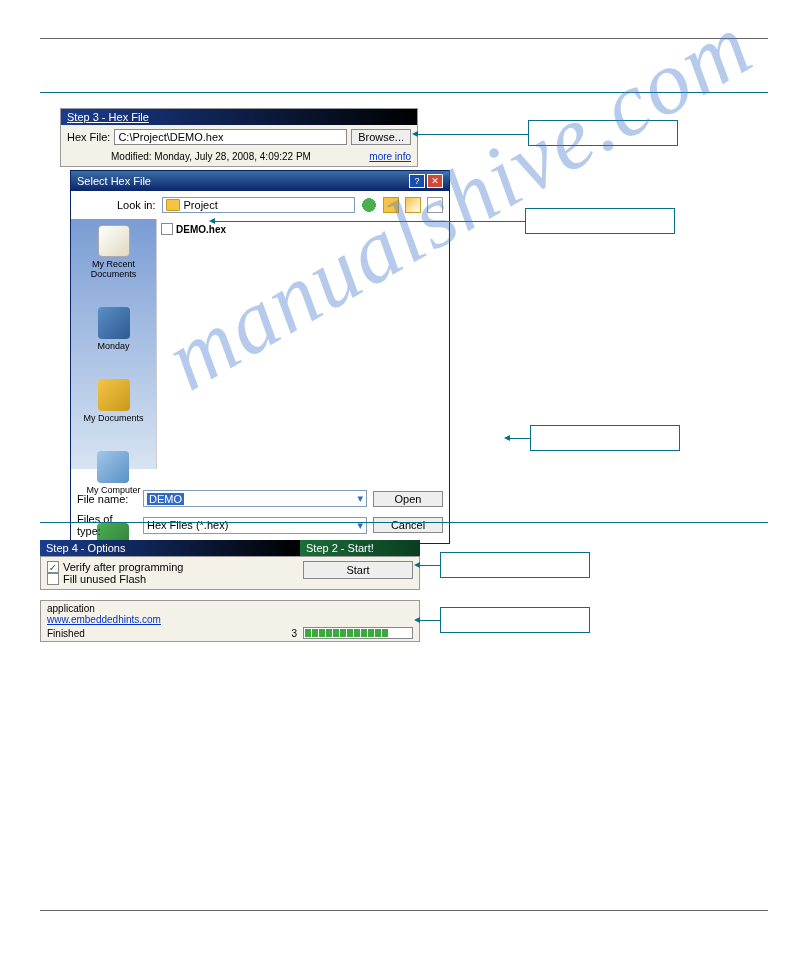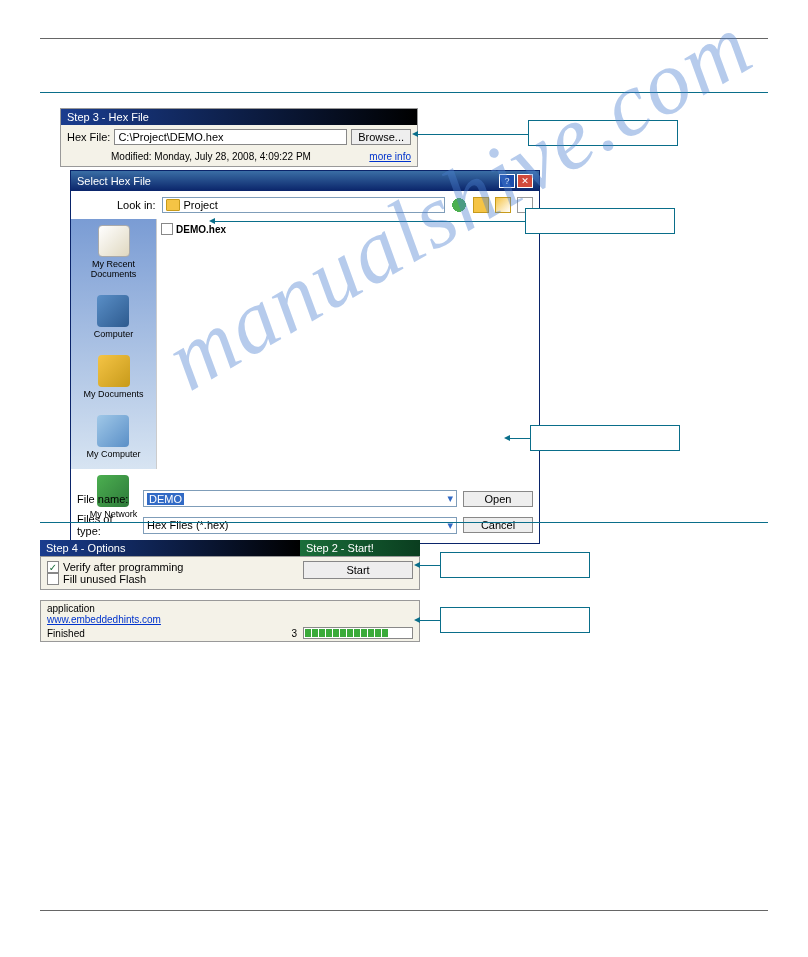"Step 3 - Hex File" .step3-title { text-decoration: none -> underline }
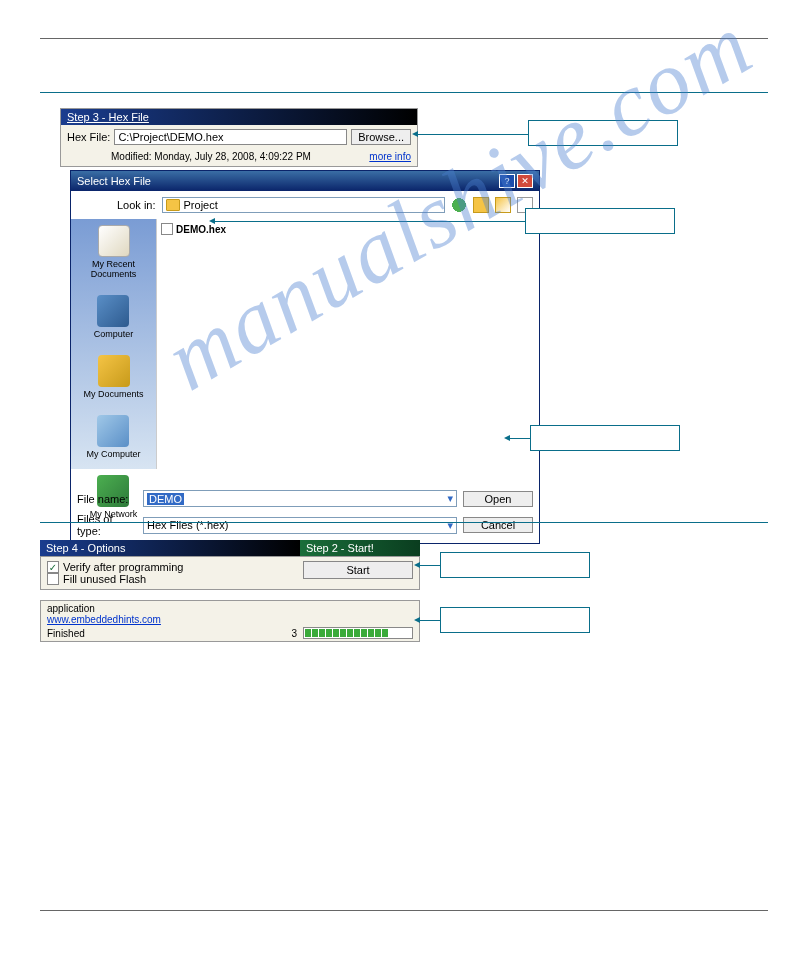"Select Hex File" .dialog { width: 470px -> 380px }
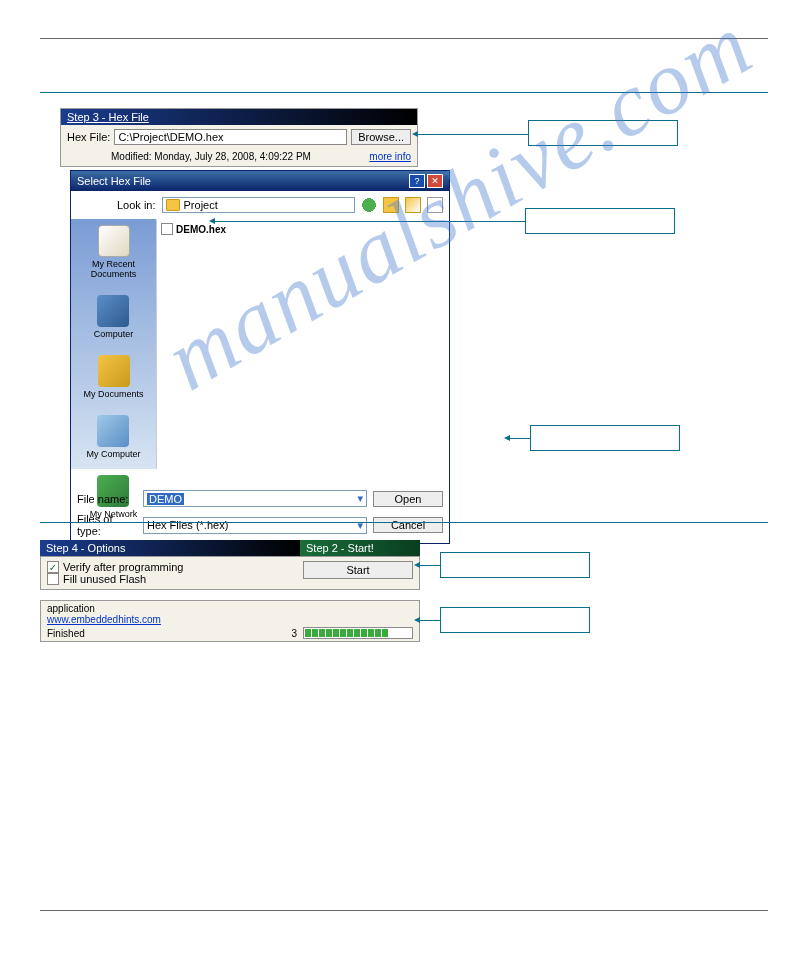"My Recent Documents" .dlg-sidebar { gap: 16px -> 28px }
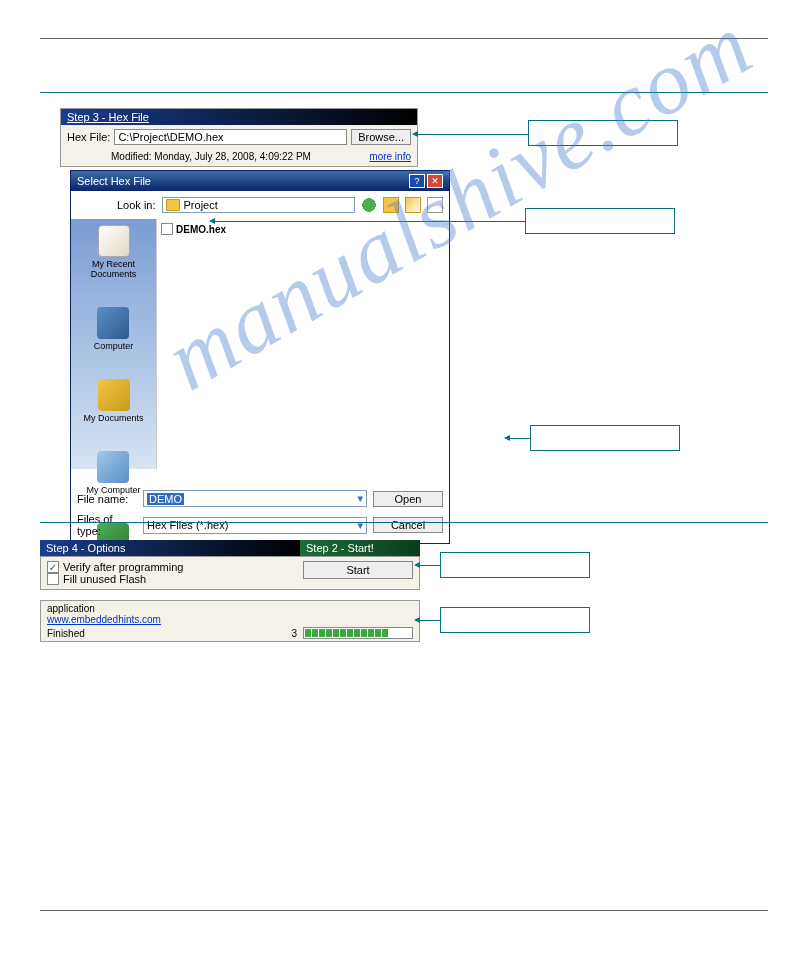"Computer" span { text: Computer -> Monday }
